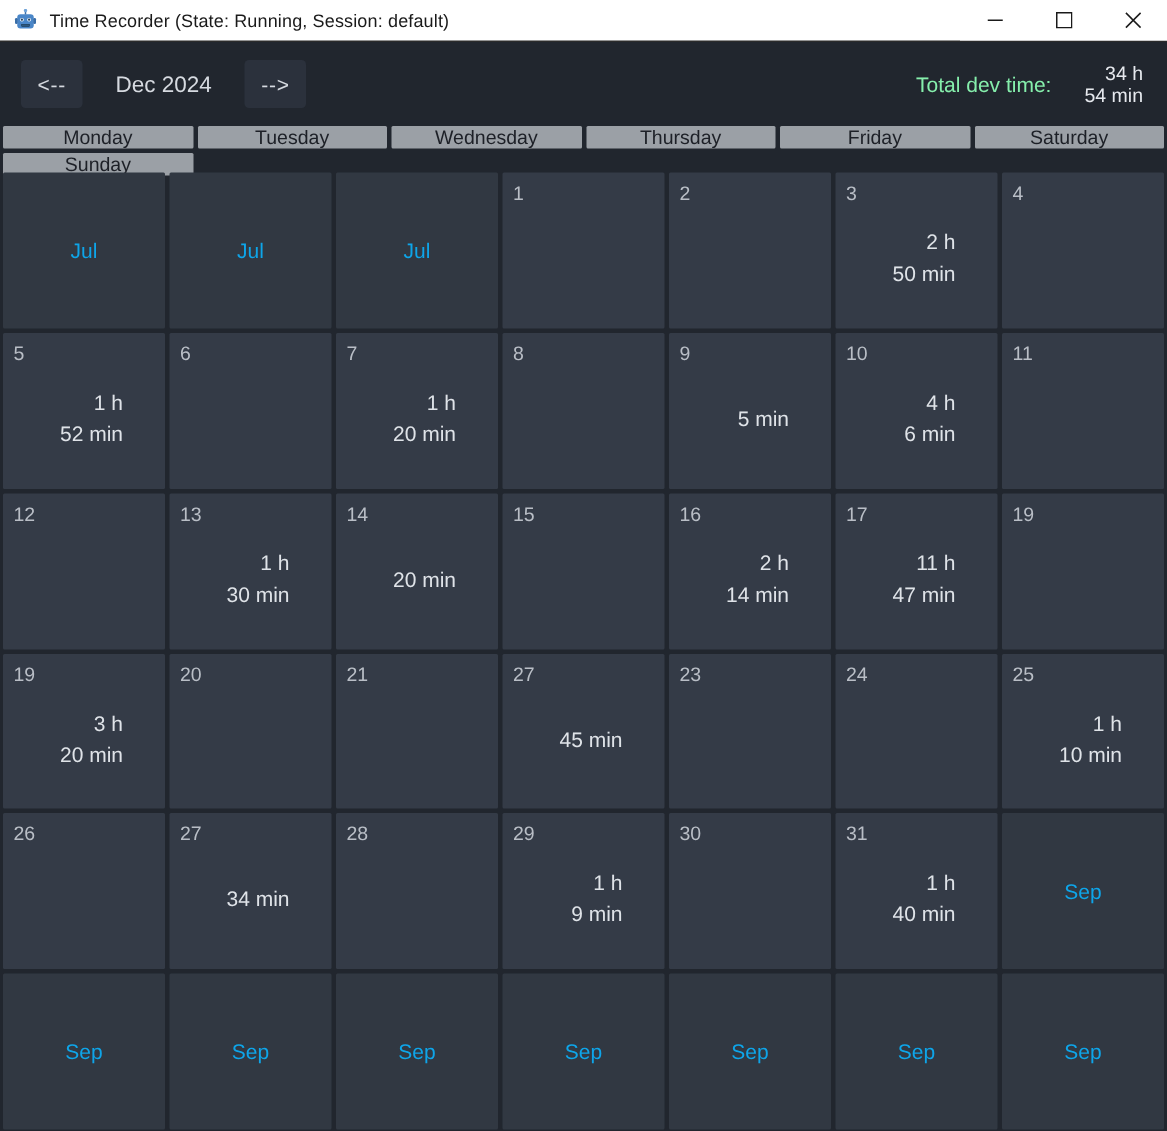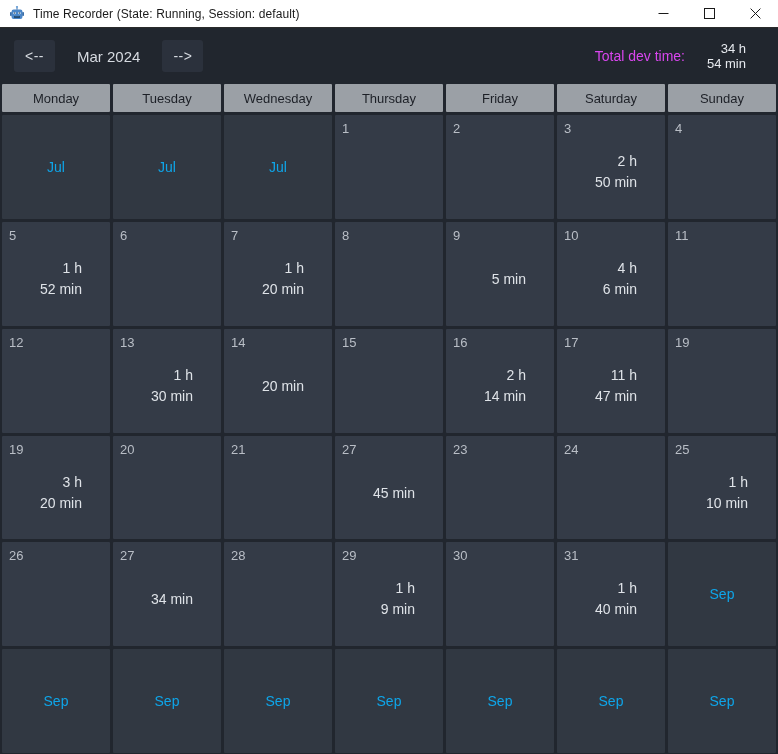"Mar 2024" div.month-label { text: Mar -> Dec }
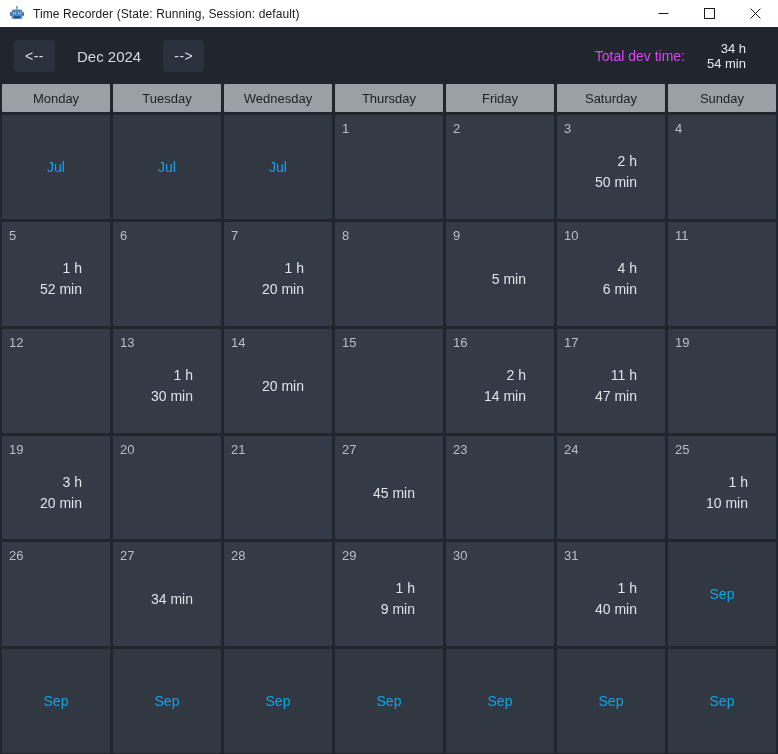"Total dev time:" .total-label { color: #d946ef -> #86efac }
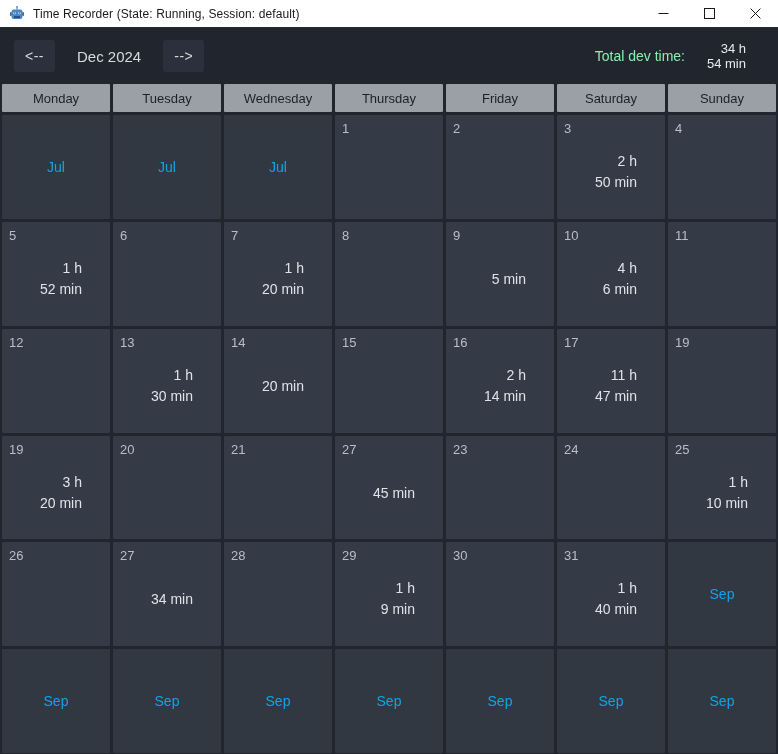"34 h" .total-value { margin-right: 18px -> 2px }
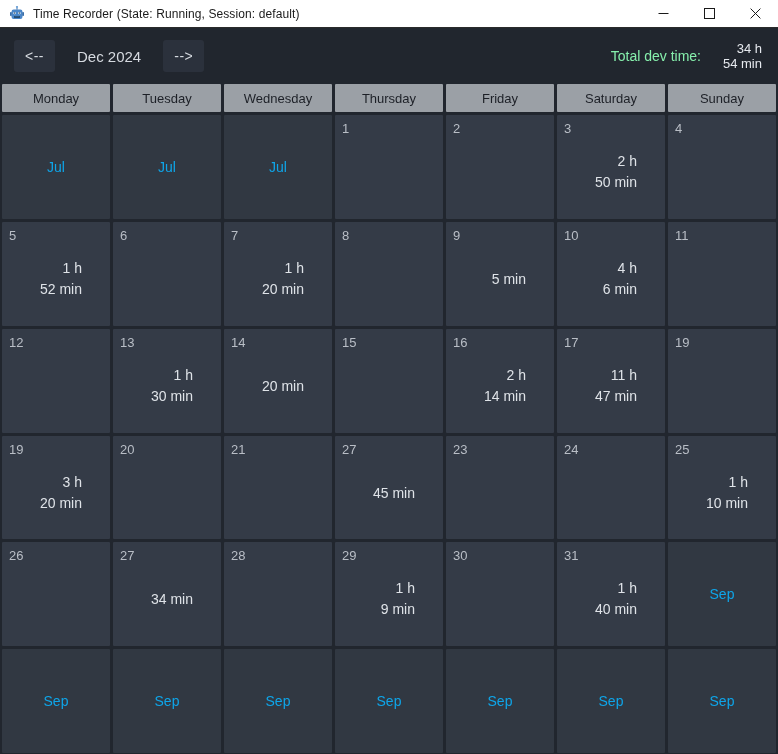"Monday" .dow-row { grid-template-columns: repeat(7, 1fr) -> repeat(6, 1fr) }
